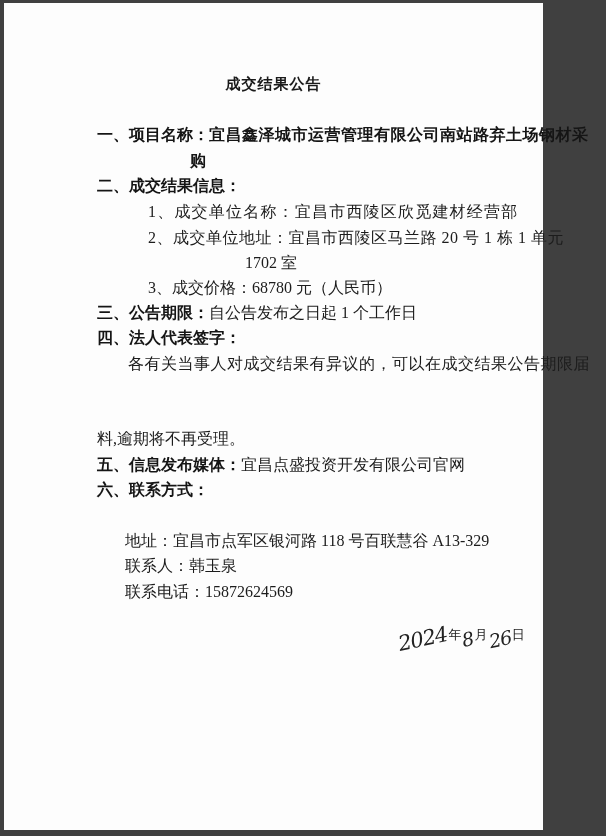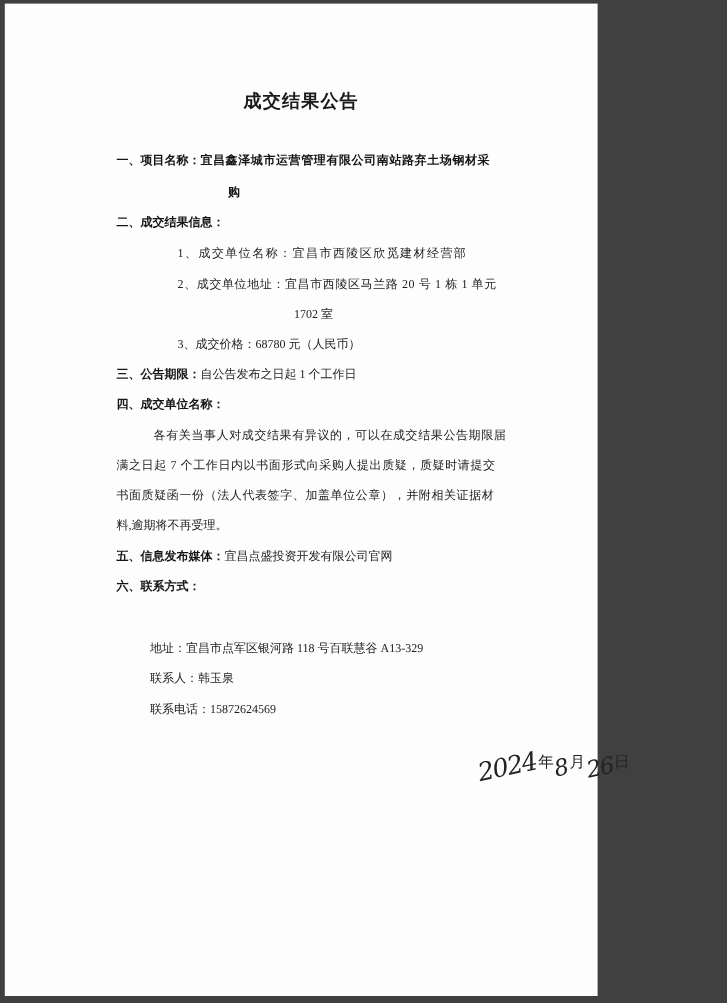"成交结果公告" .sheet { width: 494px -> 539px }
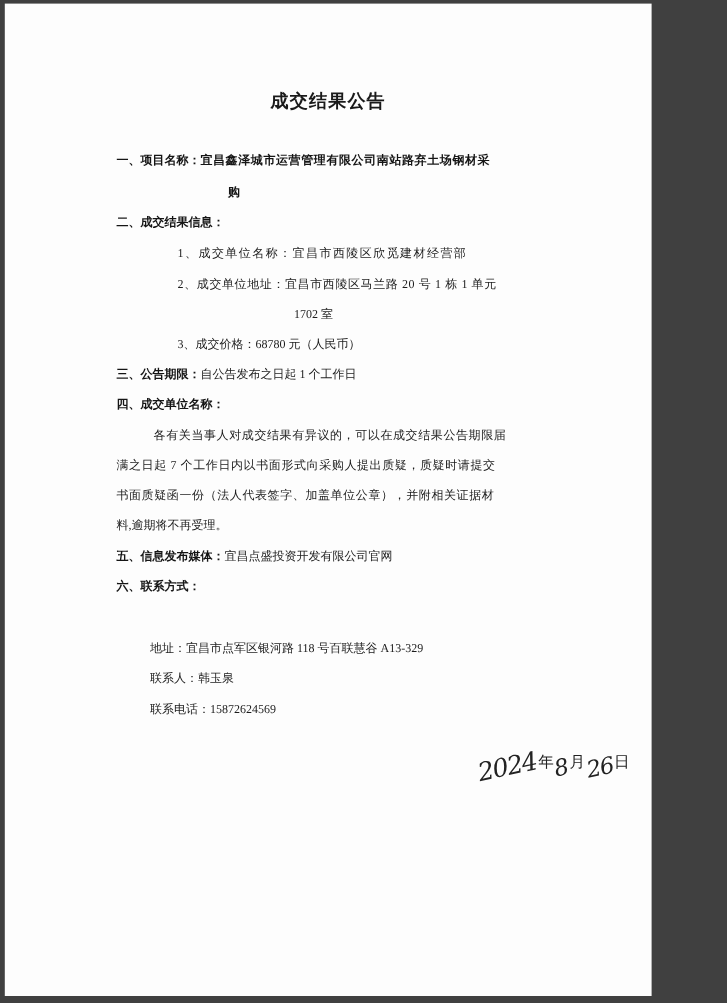"一、项目名称：宜昌鑫泽城市运营管理有限公司南站路弃土场钢材采" .line { font-size: 10px -> 16px }
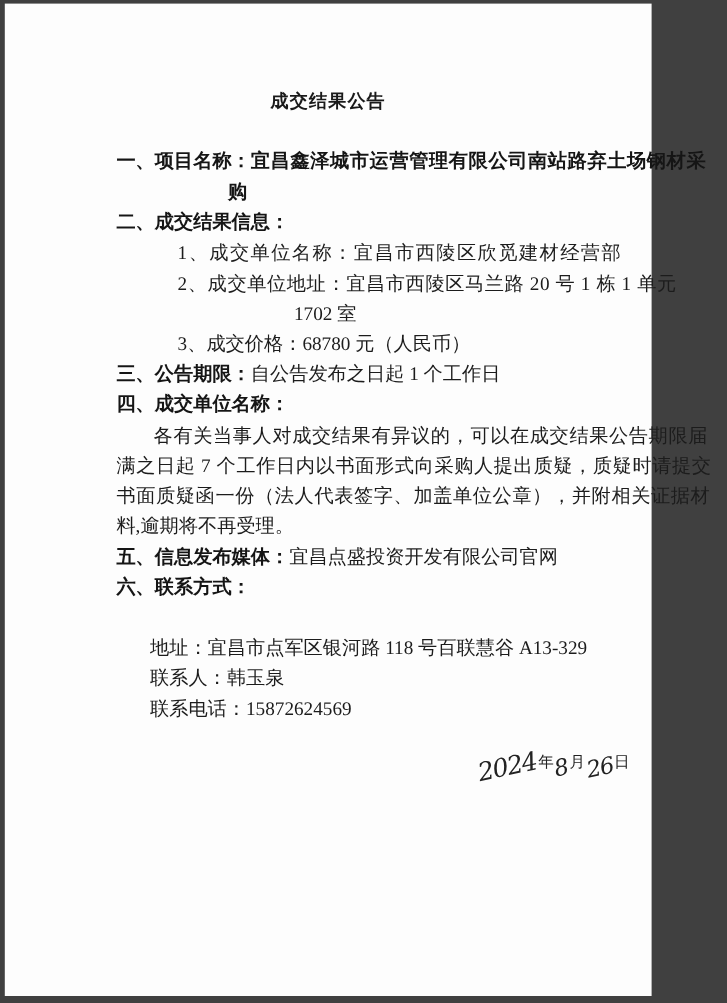"四、成交单位名称：" div.line { text: 成交单位名称 -> 法人代表签字 }
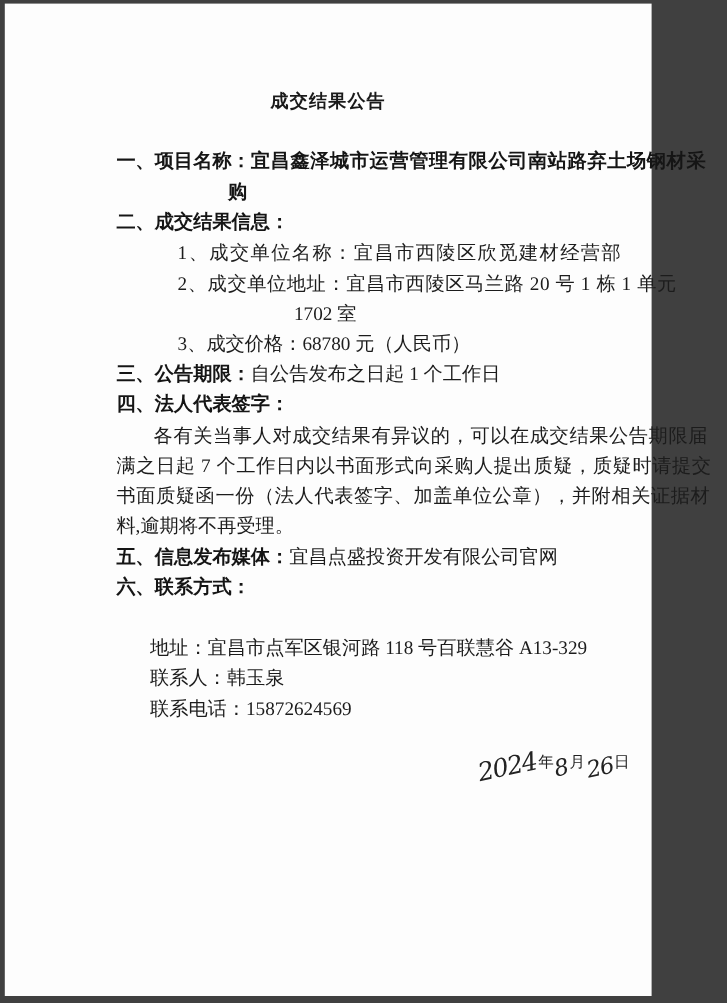"满之日起 7 个工作日内以书面形式向采购人提出质疑，质疑时请提交" div.line { html: <div>满之日起 7 个工作日内以书面形式向采购人提出质疑，质疑时请提交</div> -> none }
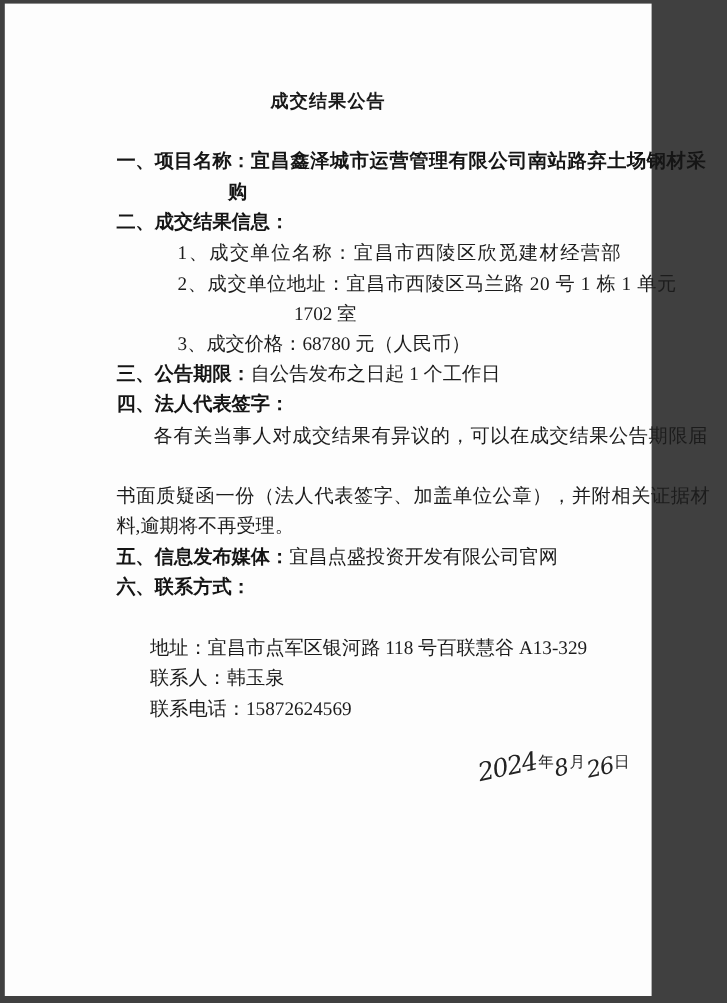"书面质疑函一份（法人代表签字、加盖单位公章），并附相关证据材" div.line { html: <div>书面质疑函一份（法人代表签字、加盖单位公章），并附相关证据材</div> -> none }
